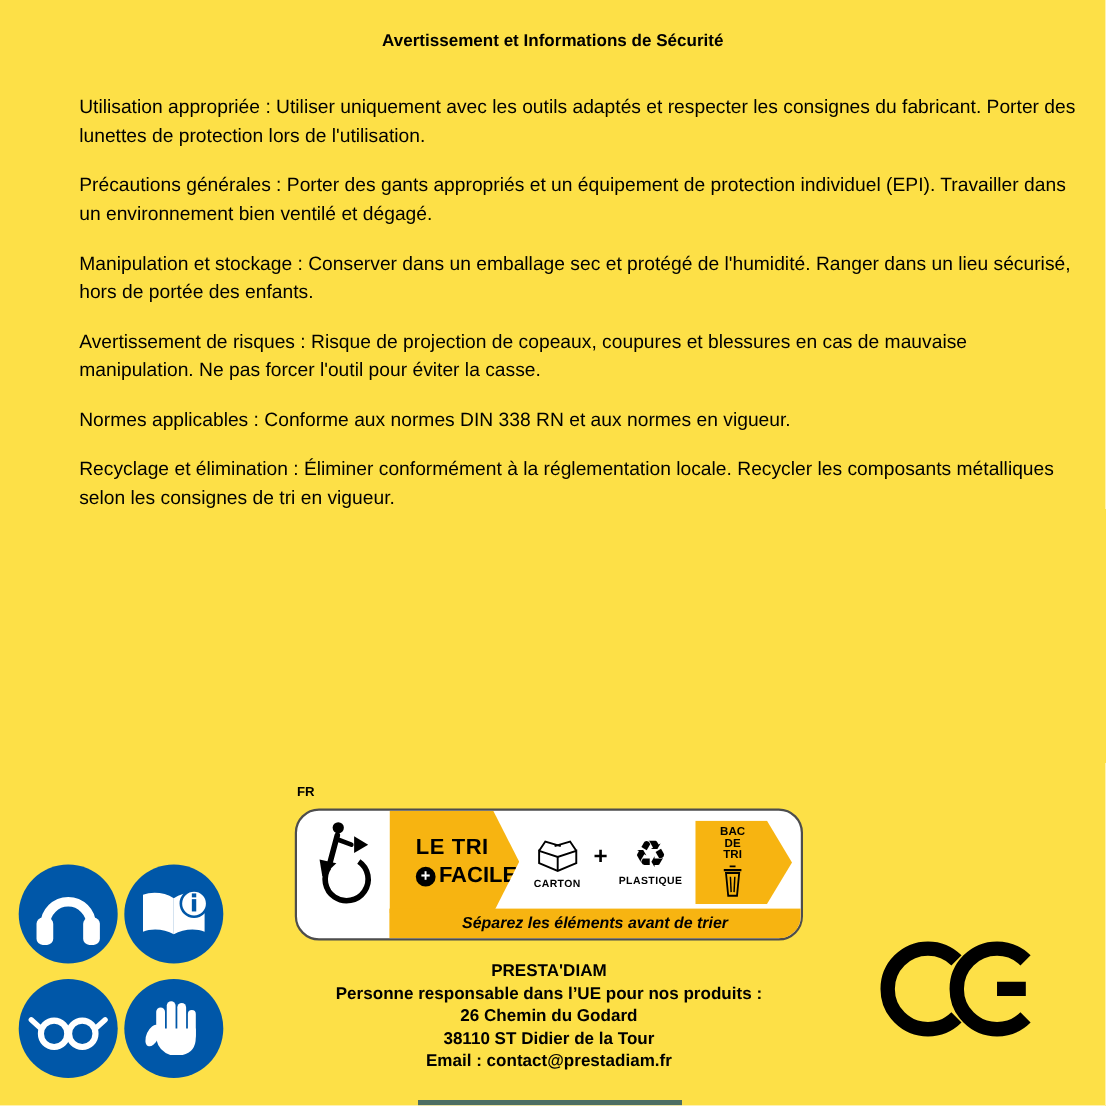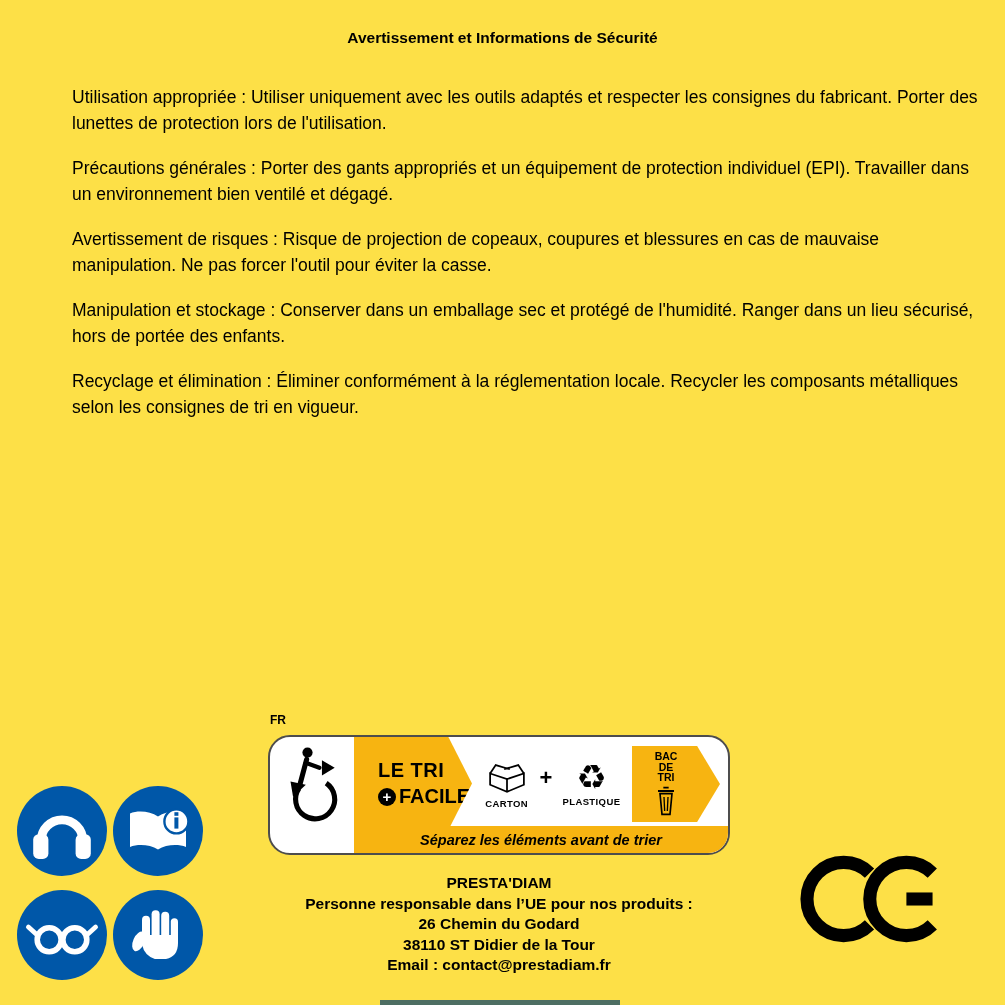"Avertissement de risques : Risque" p { order: before "Manipulation et stockage : Conserver" -> after "Manipulation et stockage : Conserver" }
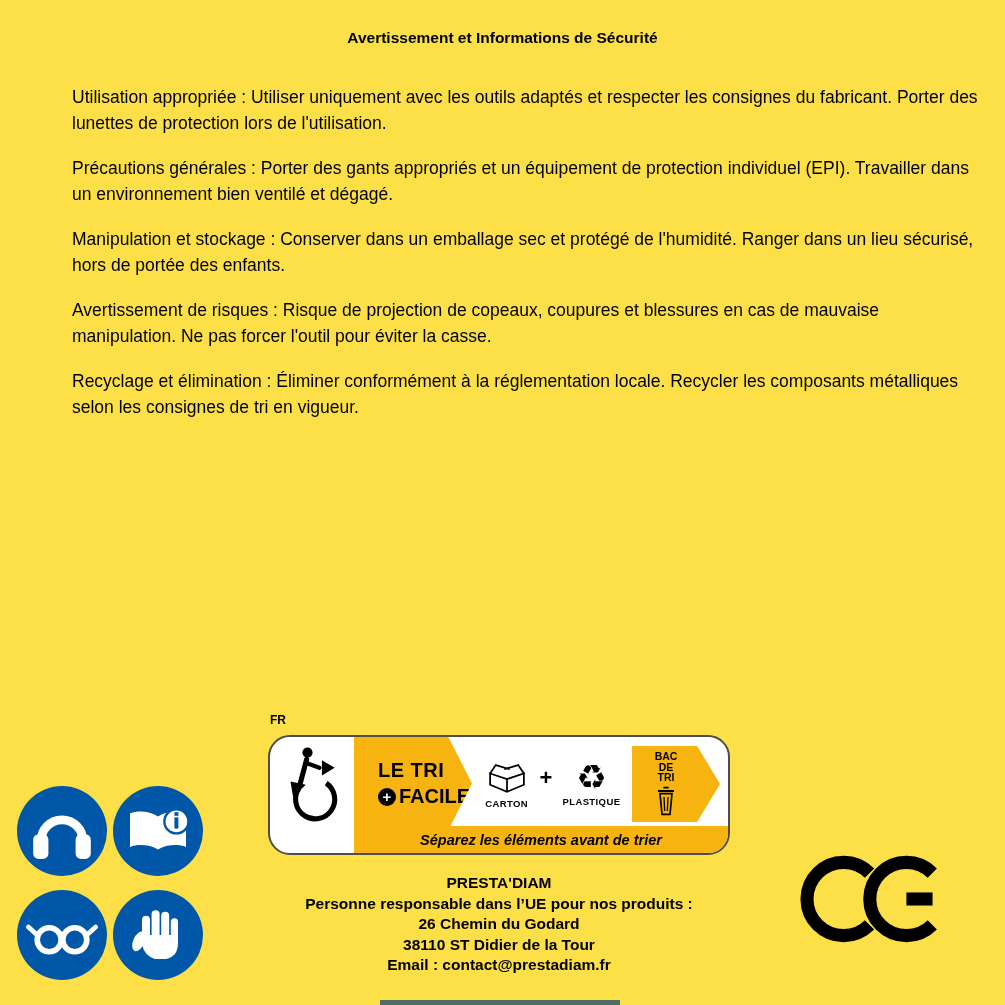"Normes applicables : Conforme aux" p { html: none -> <p>Normes applicables : Conforme aux normes DIN 338 RN et aux normes en vigueur.</p> }
